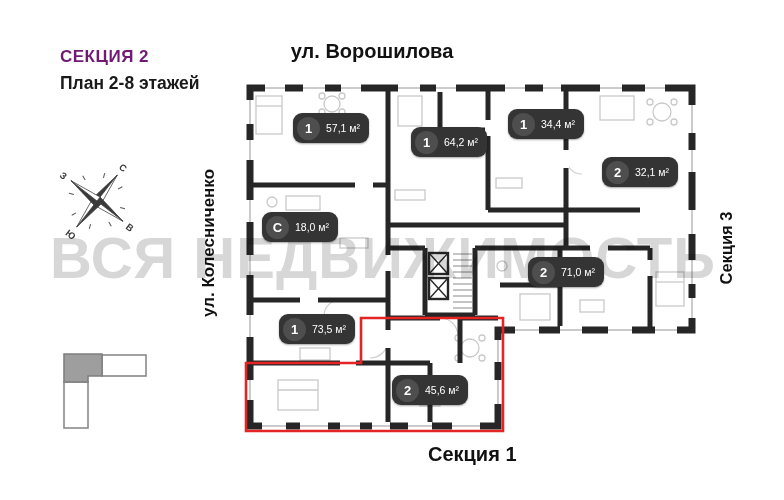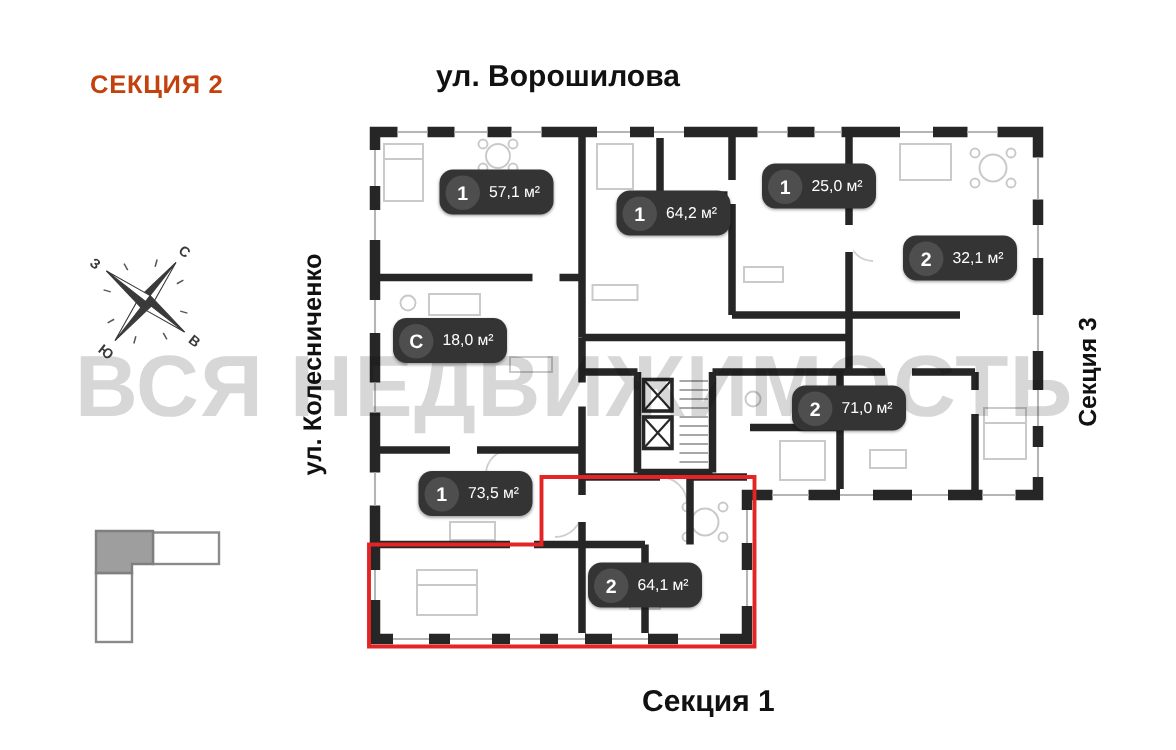"СЕКЦИЯ 2" .section-title { color: #c2410c -> #701a75 }
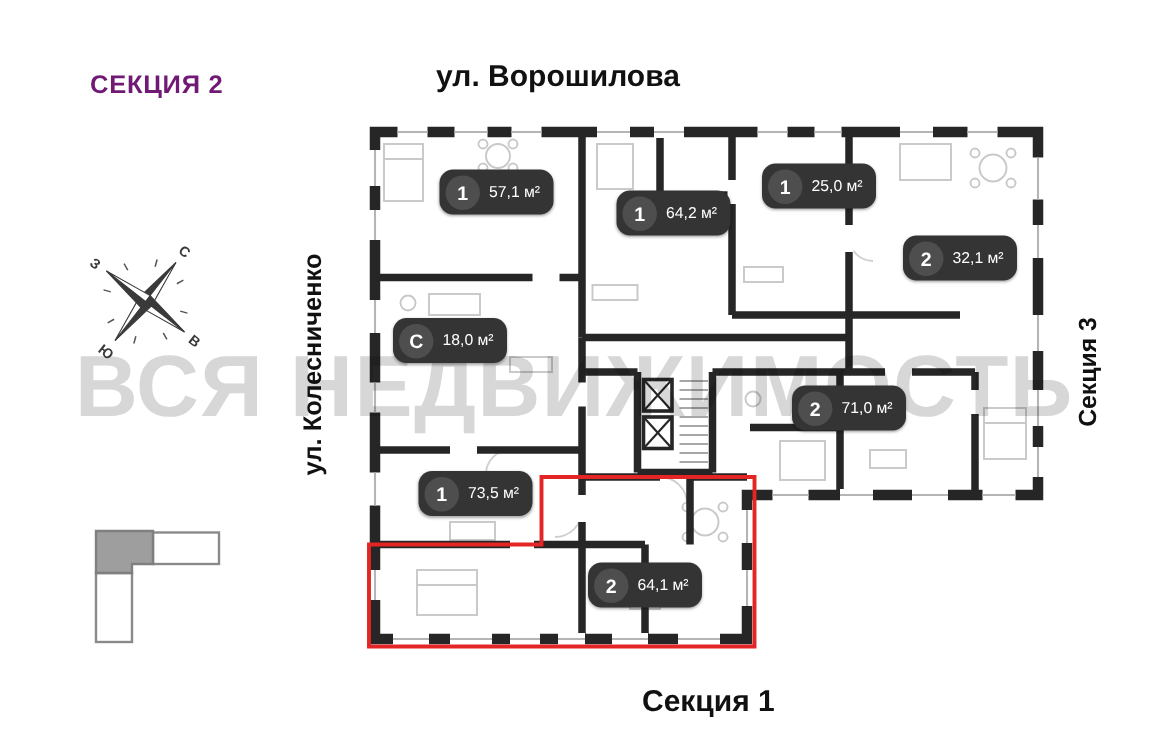"План 2-8 этажей" div.abs { html: none -> <div>План 2-8 этажей</div> }
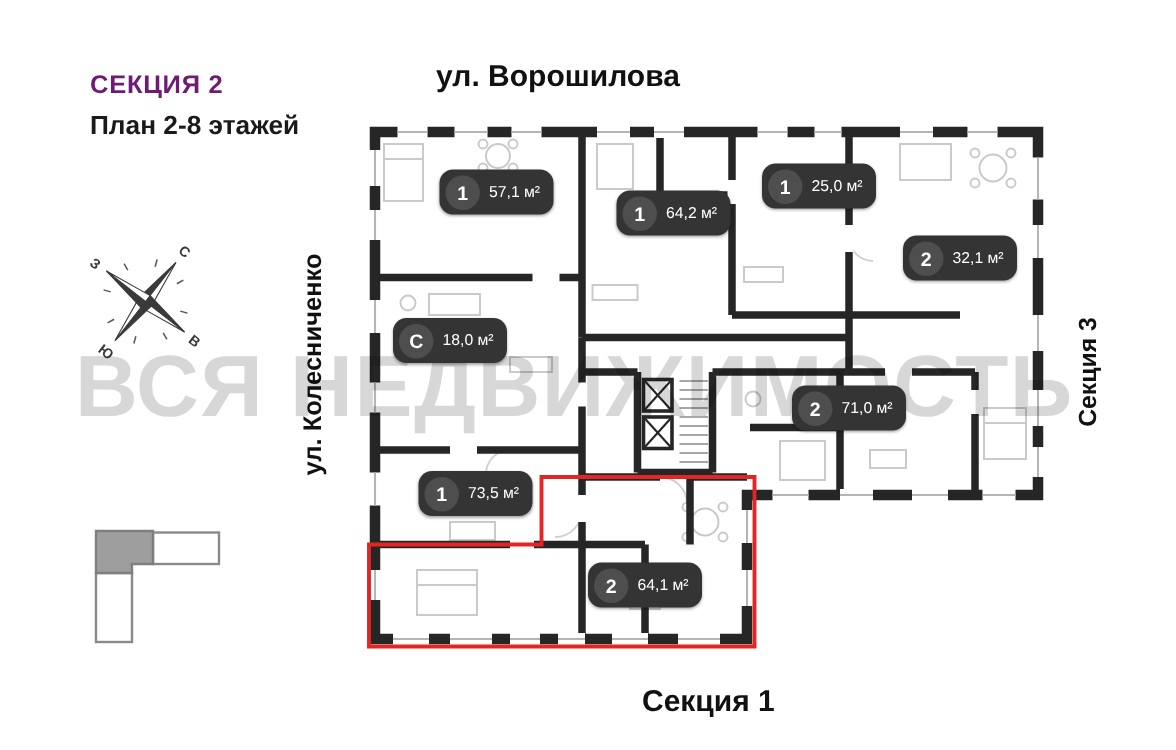"25,0 м²" span.apt-area { text: 25,0 -> 34,4 }
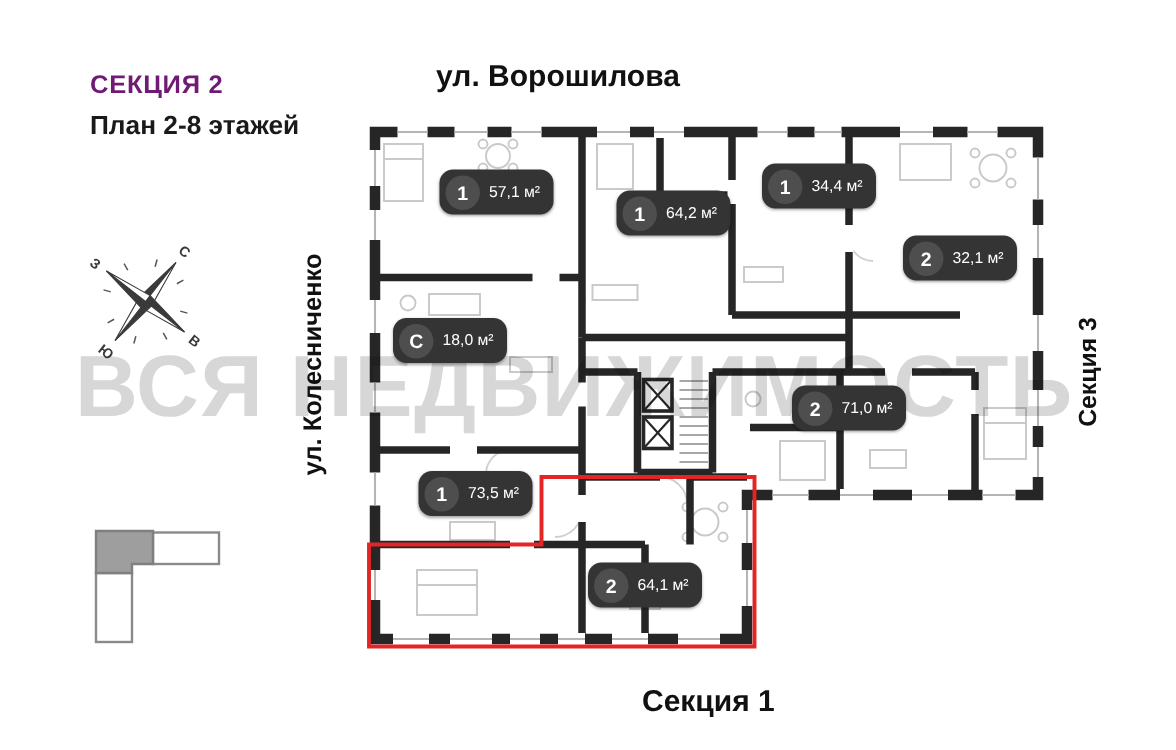"64,1 м²" span.apt-area { text: 64,1 -> 45,6 }
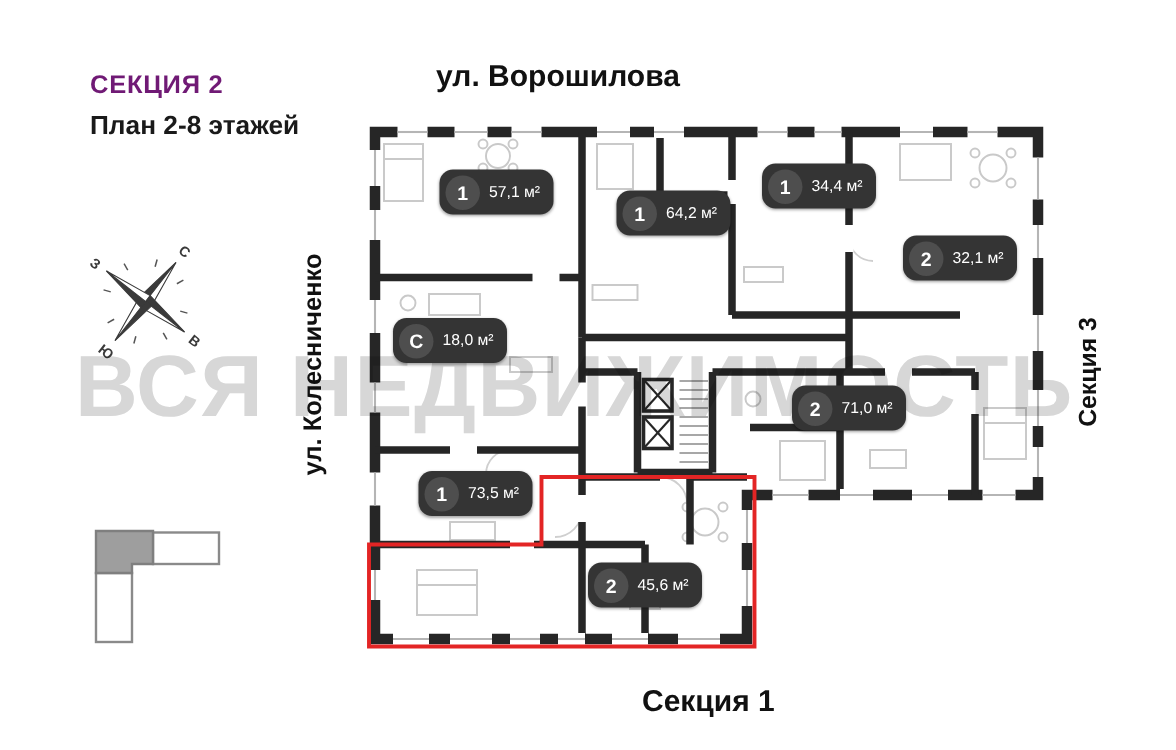"Секция 1" .section1 { margin-top: 14px -> none }
